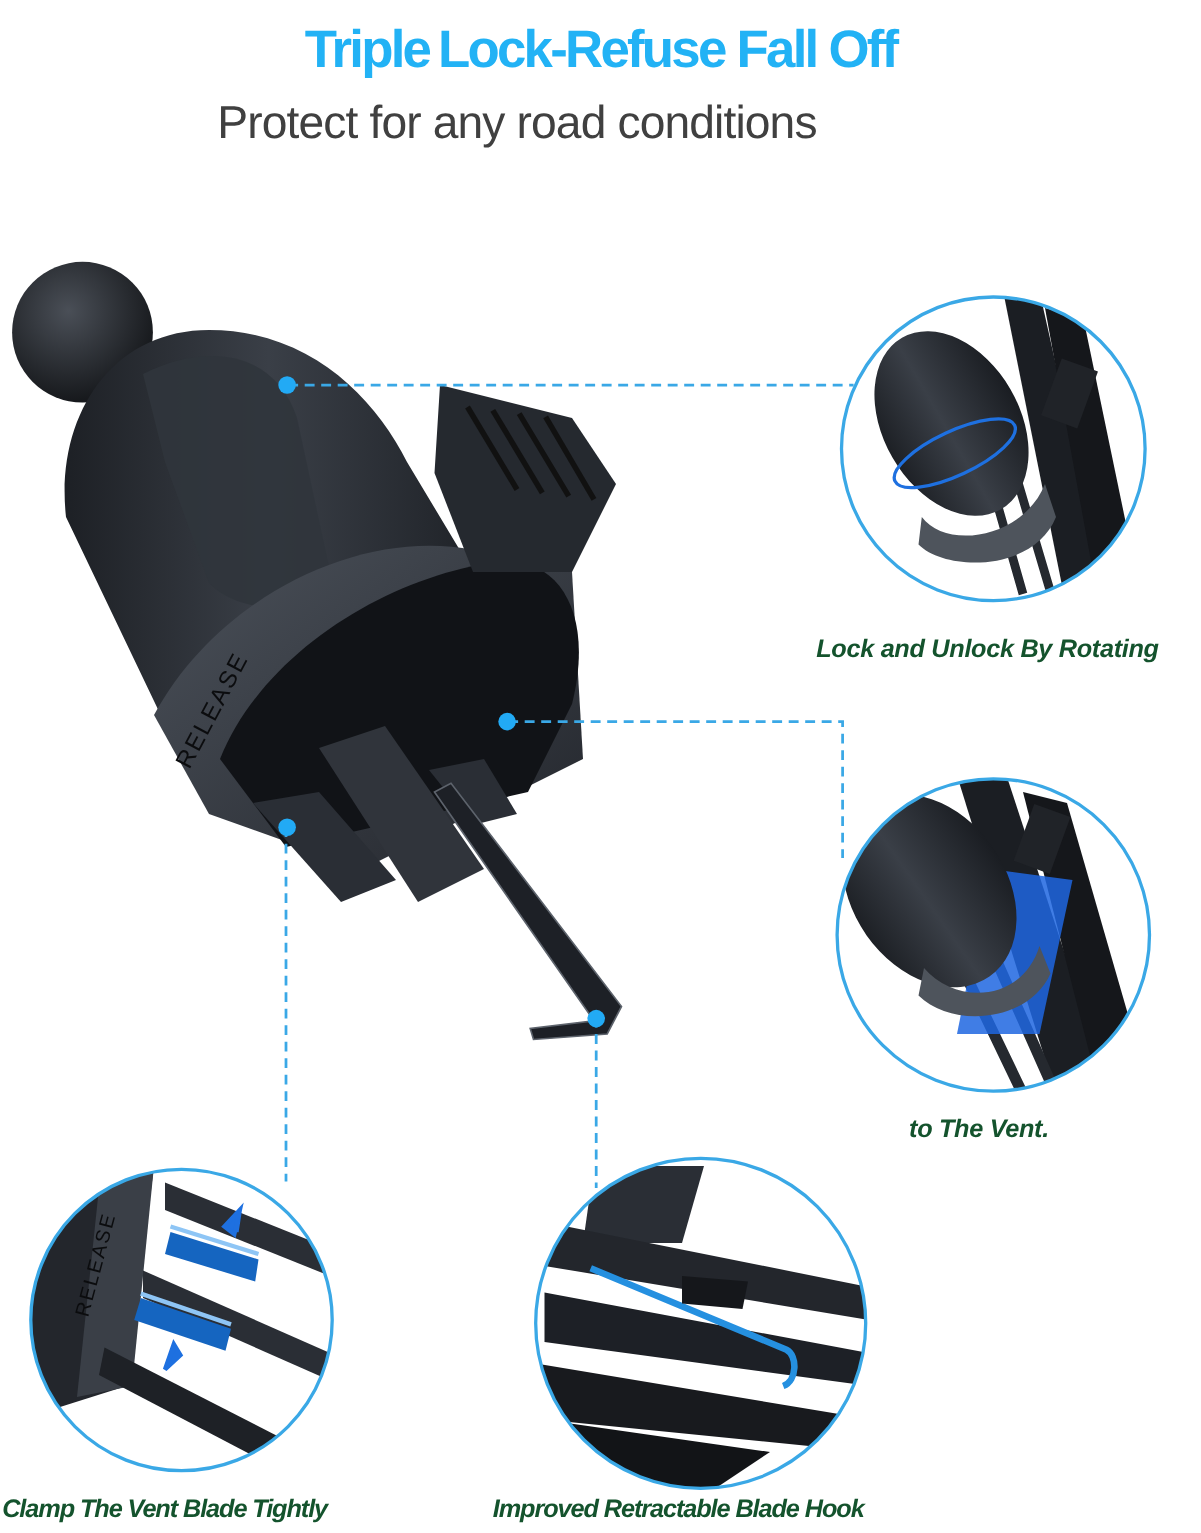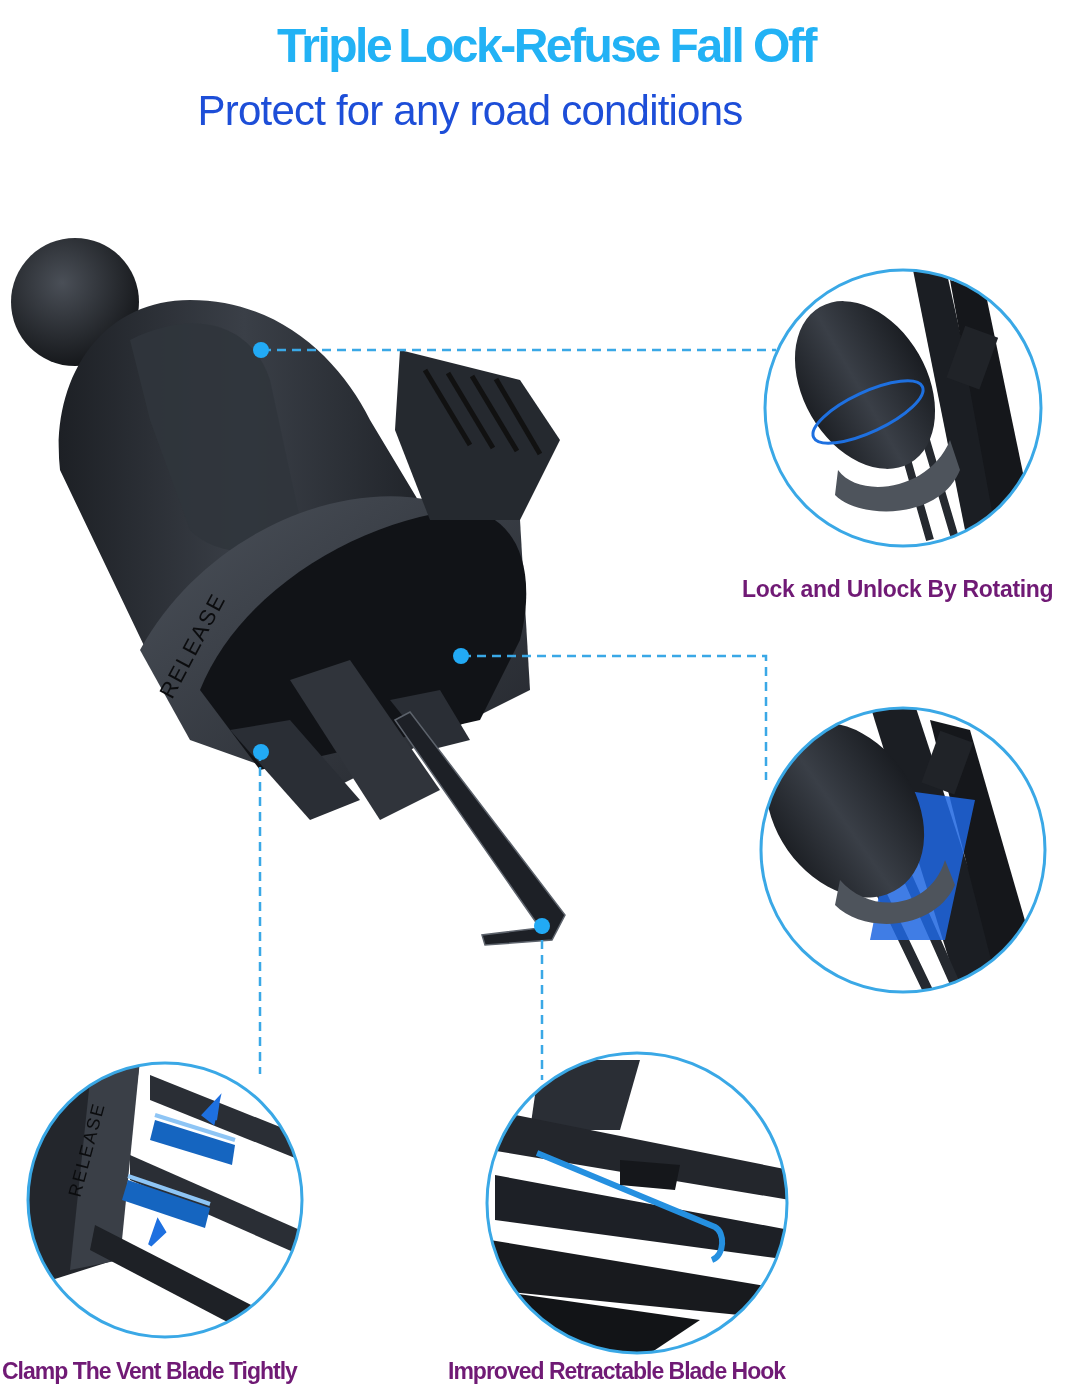"Protect for any road conditions" .subtitle { color: #1d4ed8 -> #404040 }
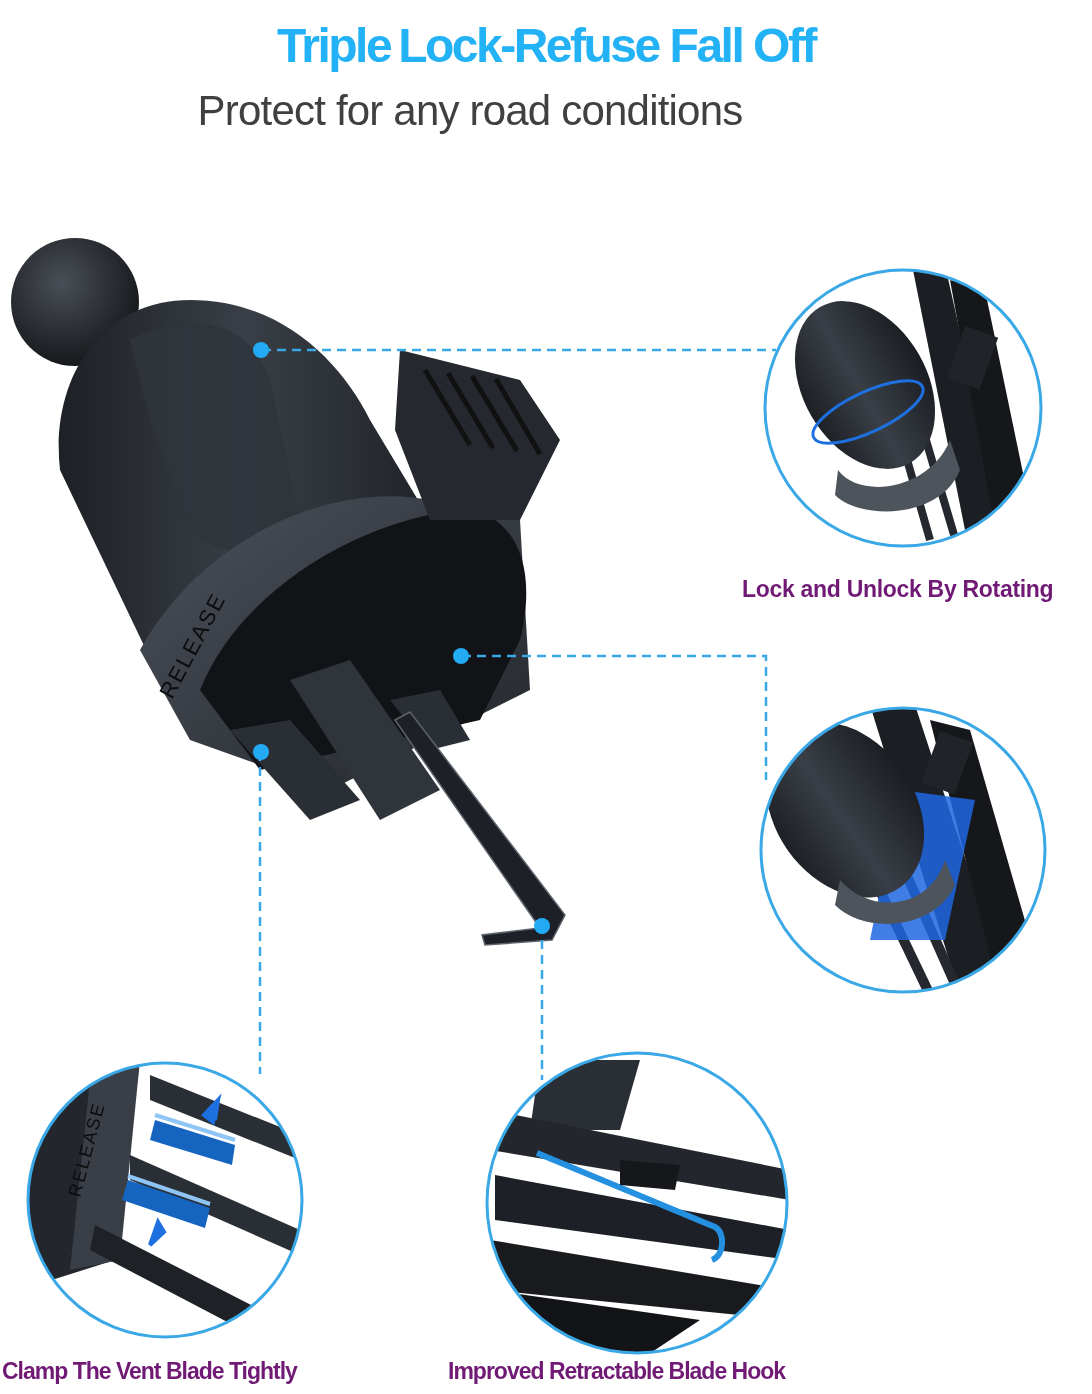"Lock and Unlock By Rotating" .caption { color: #701a75 -> #14532d; font-style: none -> italic }
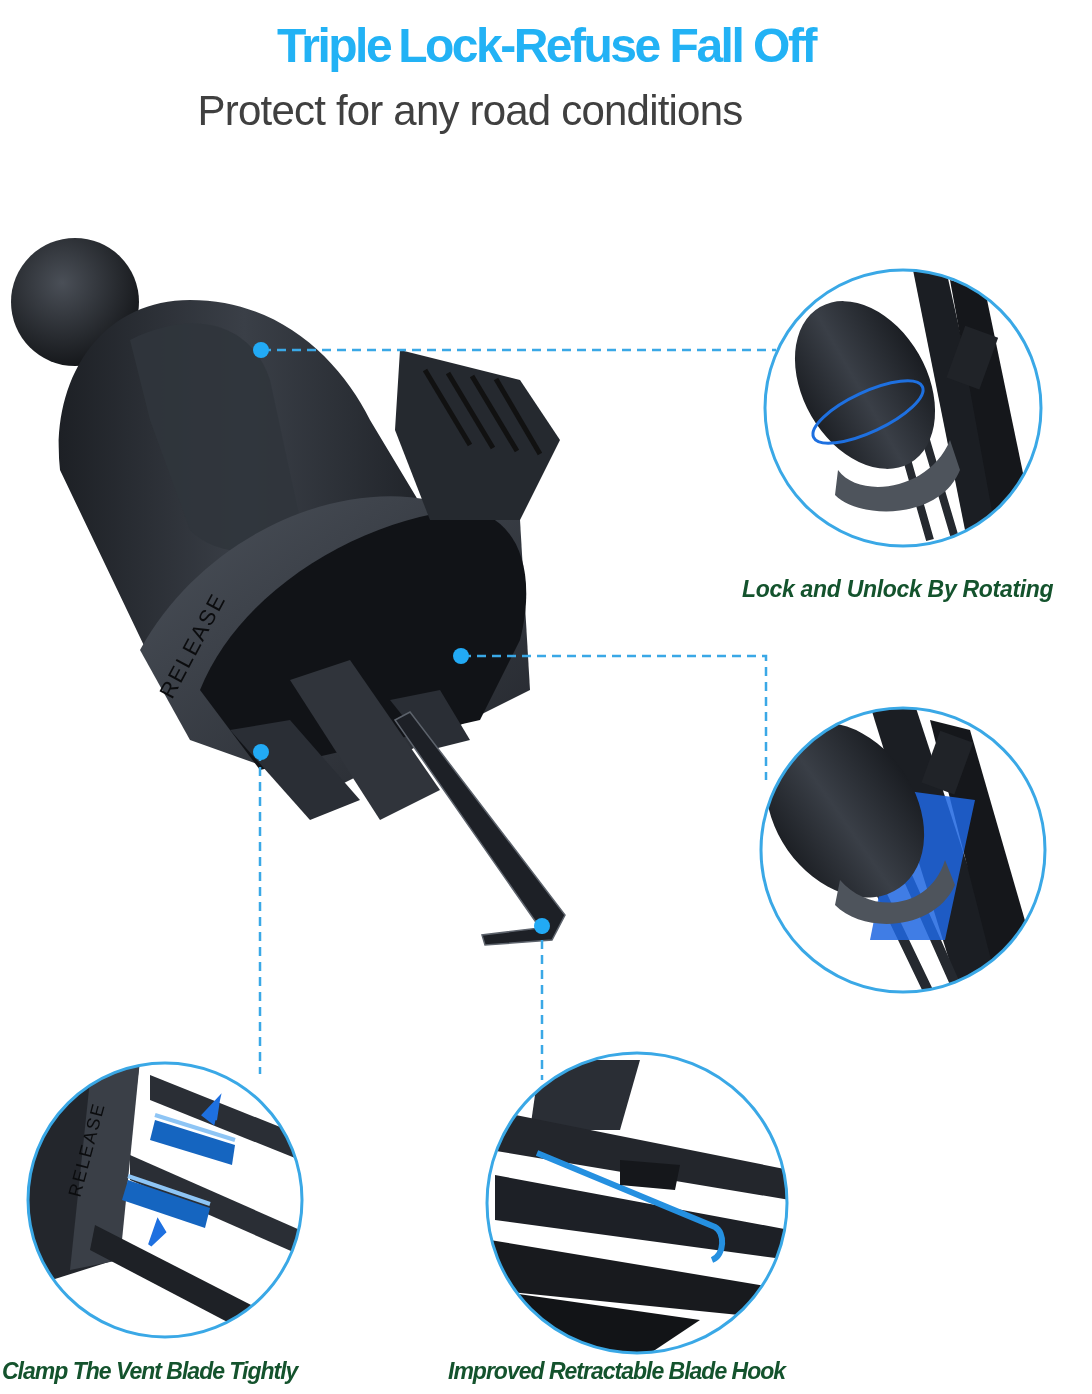"to The Vent." div { html: none -> <div>to The Vent.</div> }
